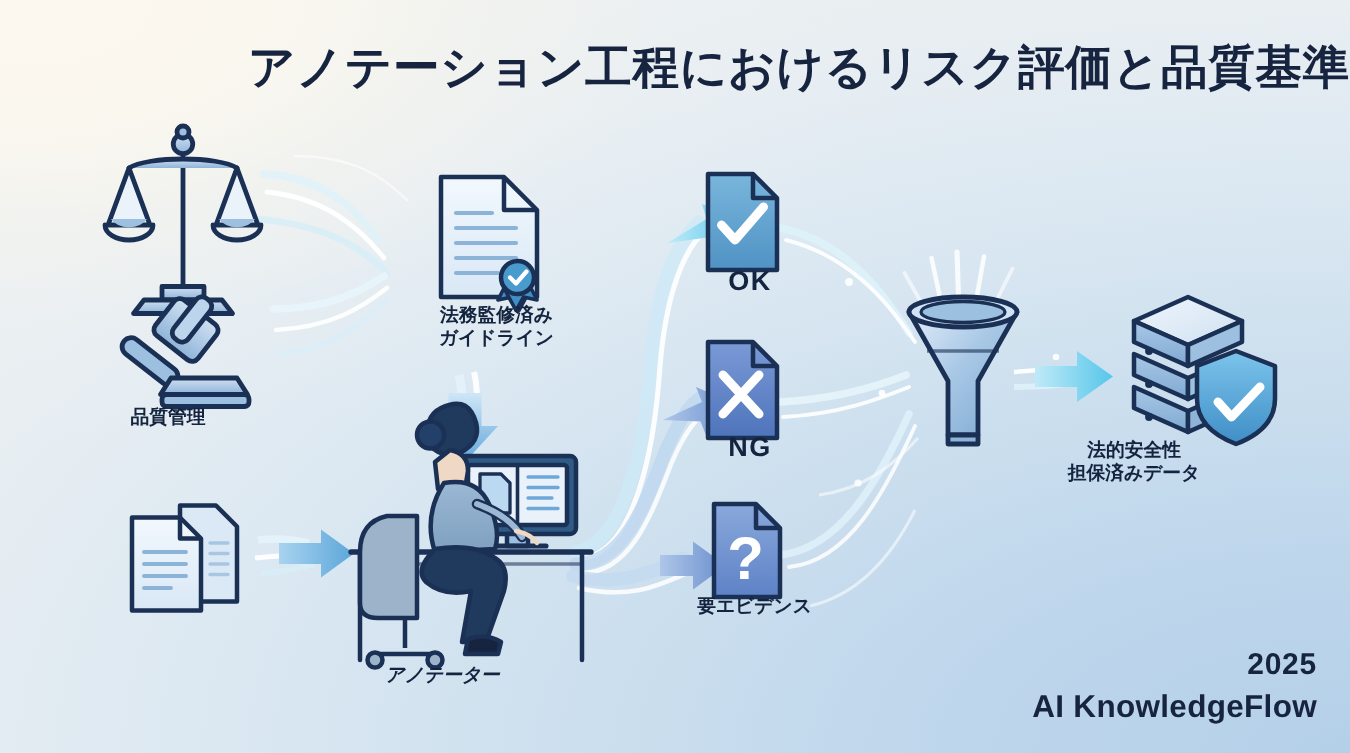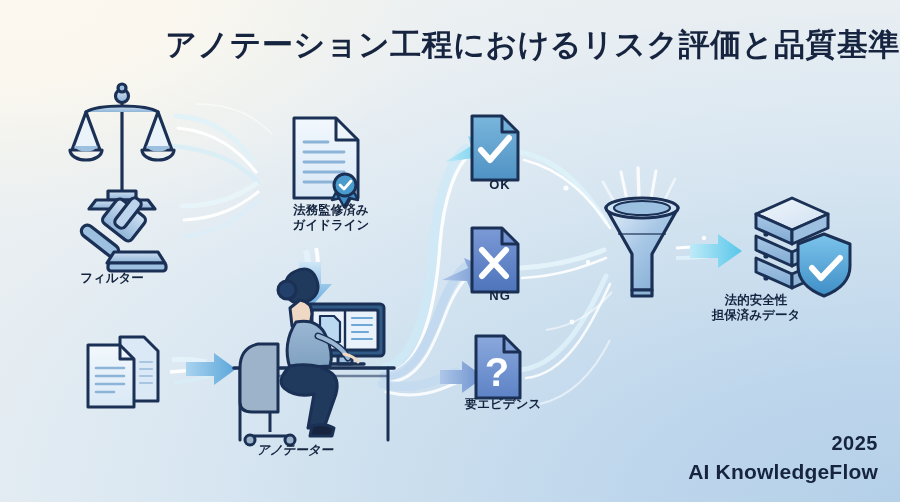"OK" .lbl.big { font-size: 13px -> 18px }
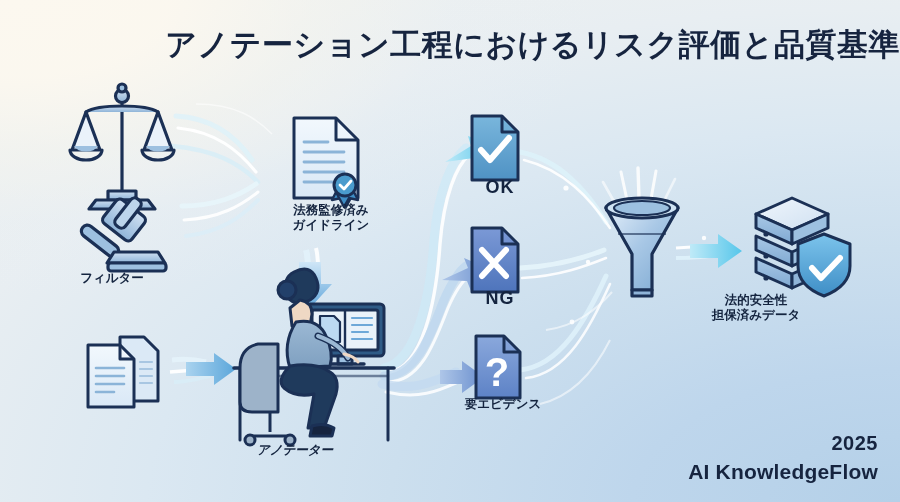"フィルター" div.lbl { text: フィルター -> 品質管理 }
